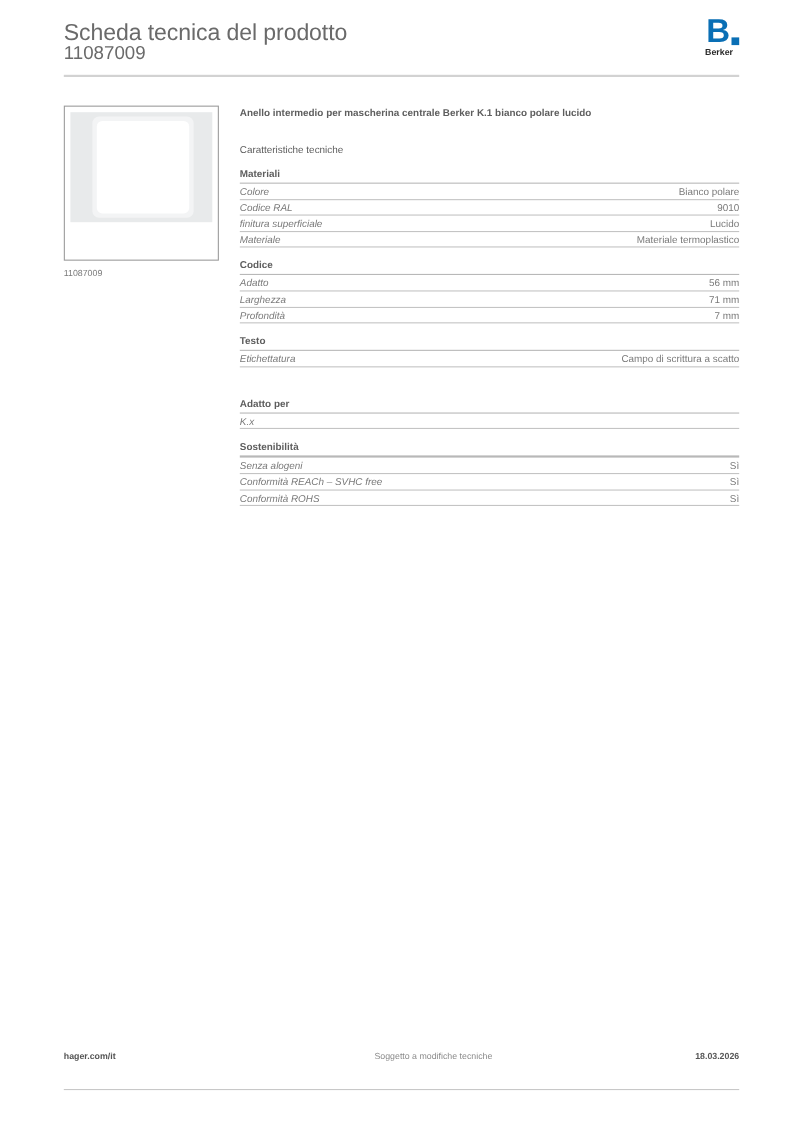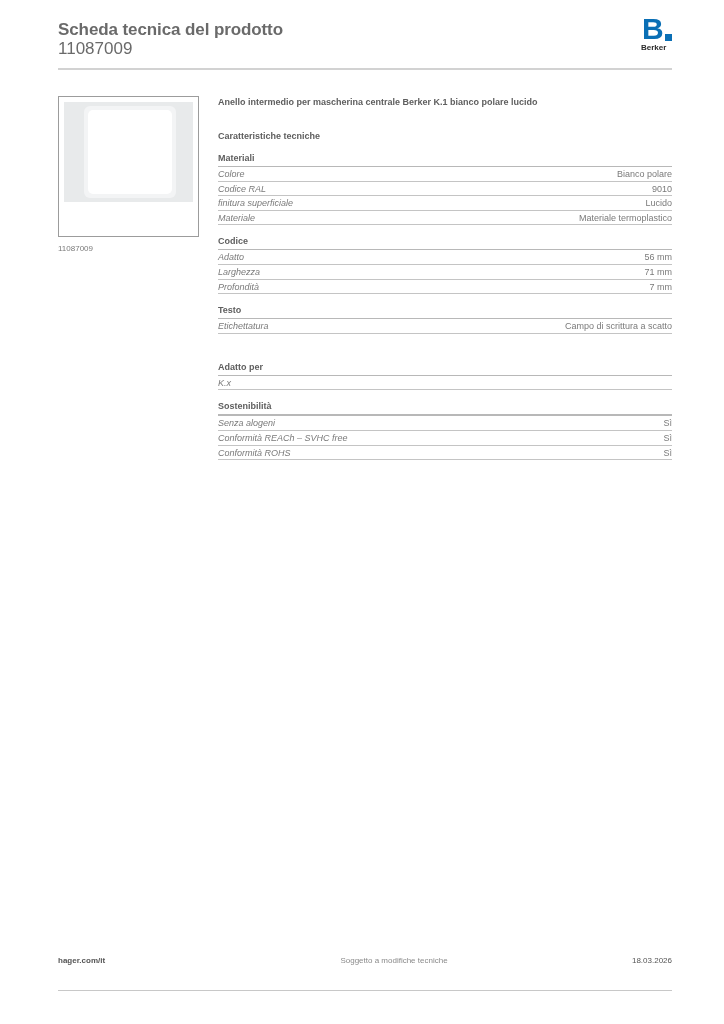"Scheda tecnica del prodotto" .header .title { font-size: 17px -> 21px; font-weight: bold -> normal }
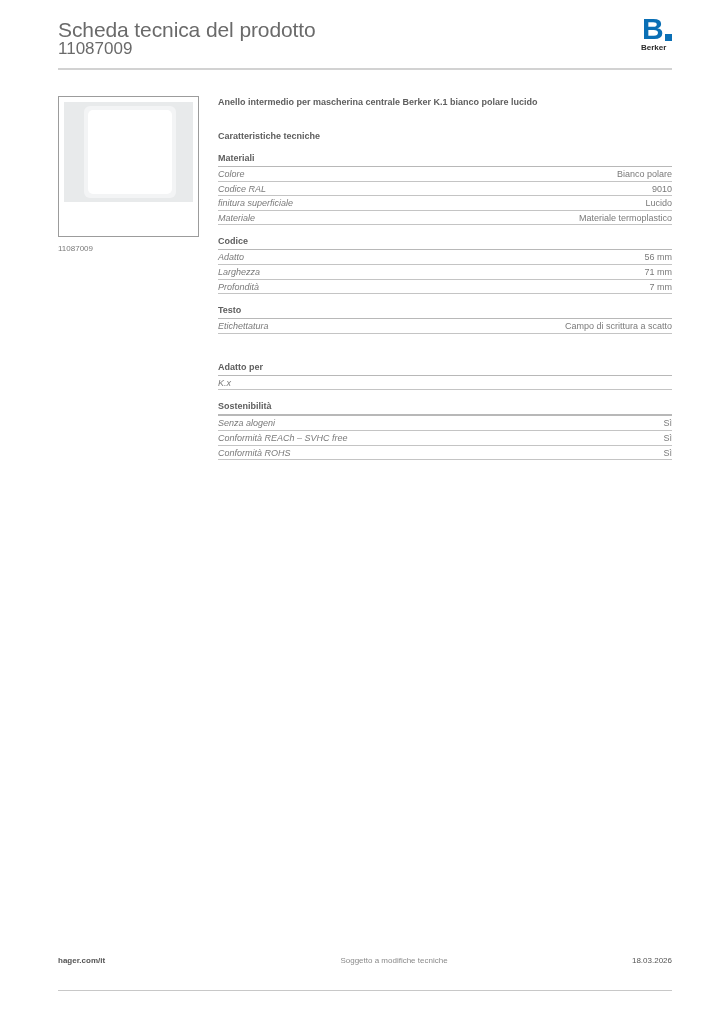"Caratteristiche tecniche" .section-title { font-weight: bold -> normal }
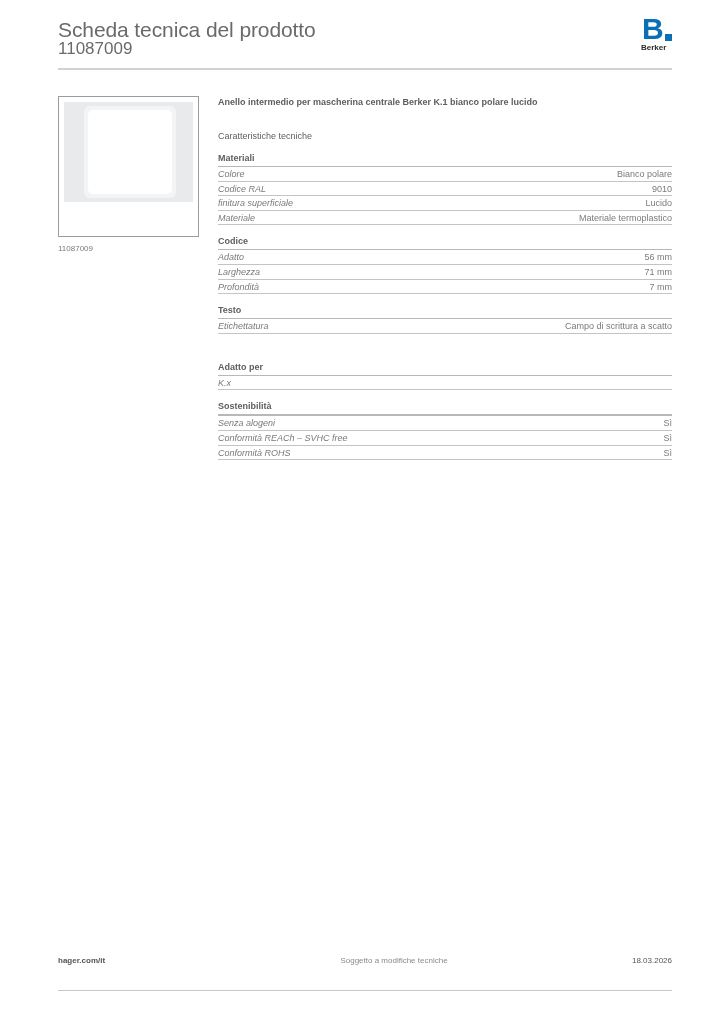"18.03.2026" .footer .right { font-weight: normal -> bold }
